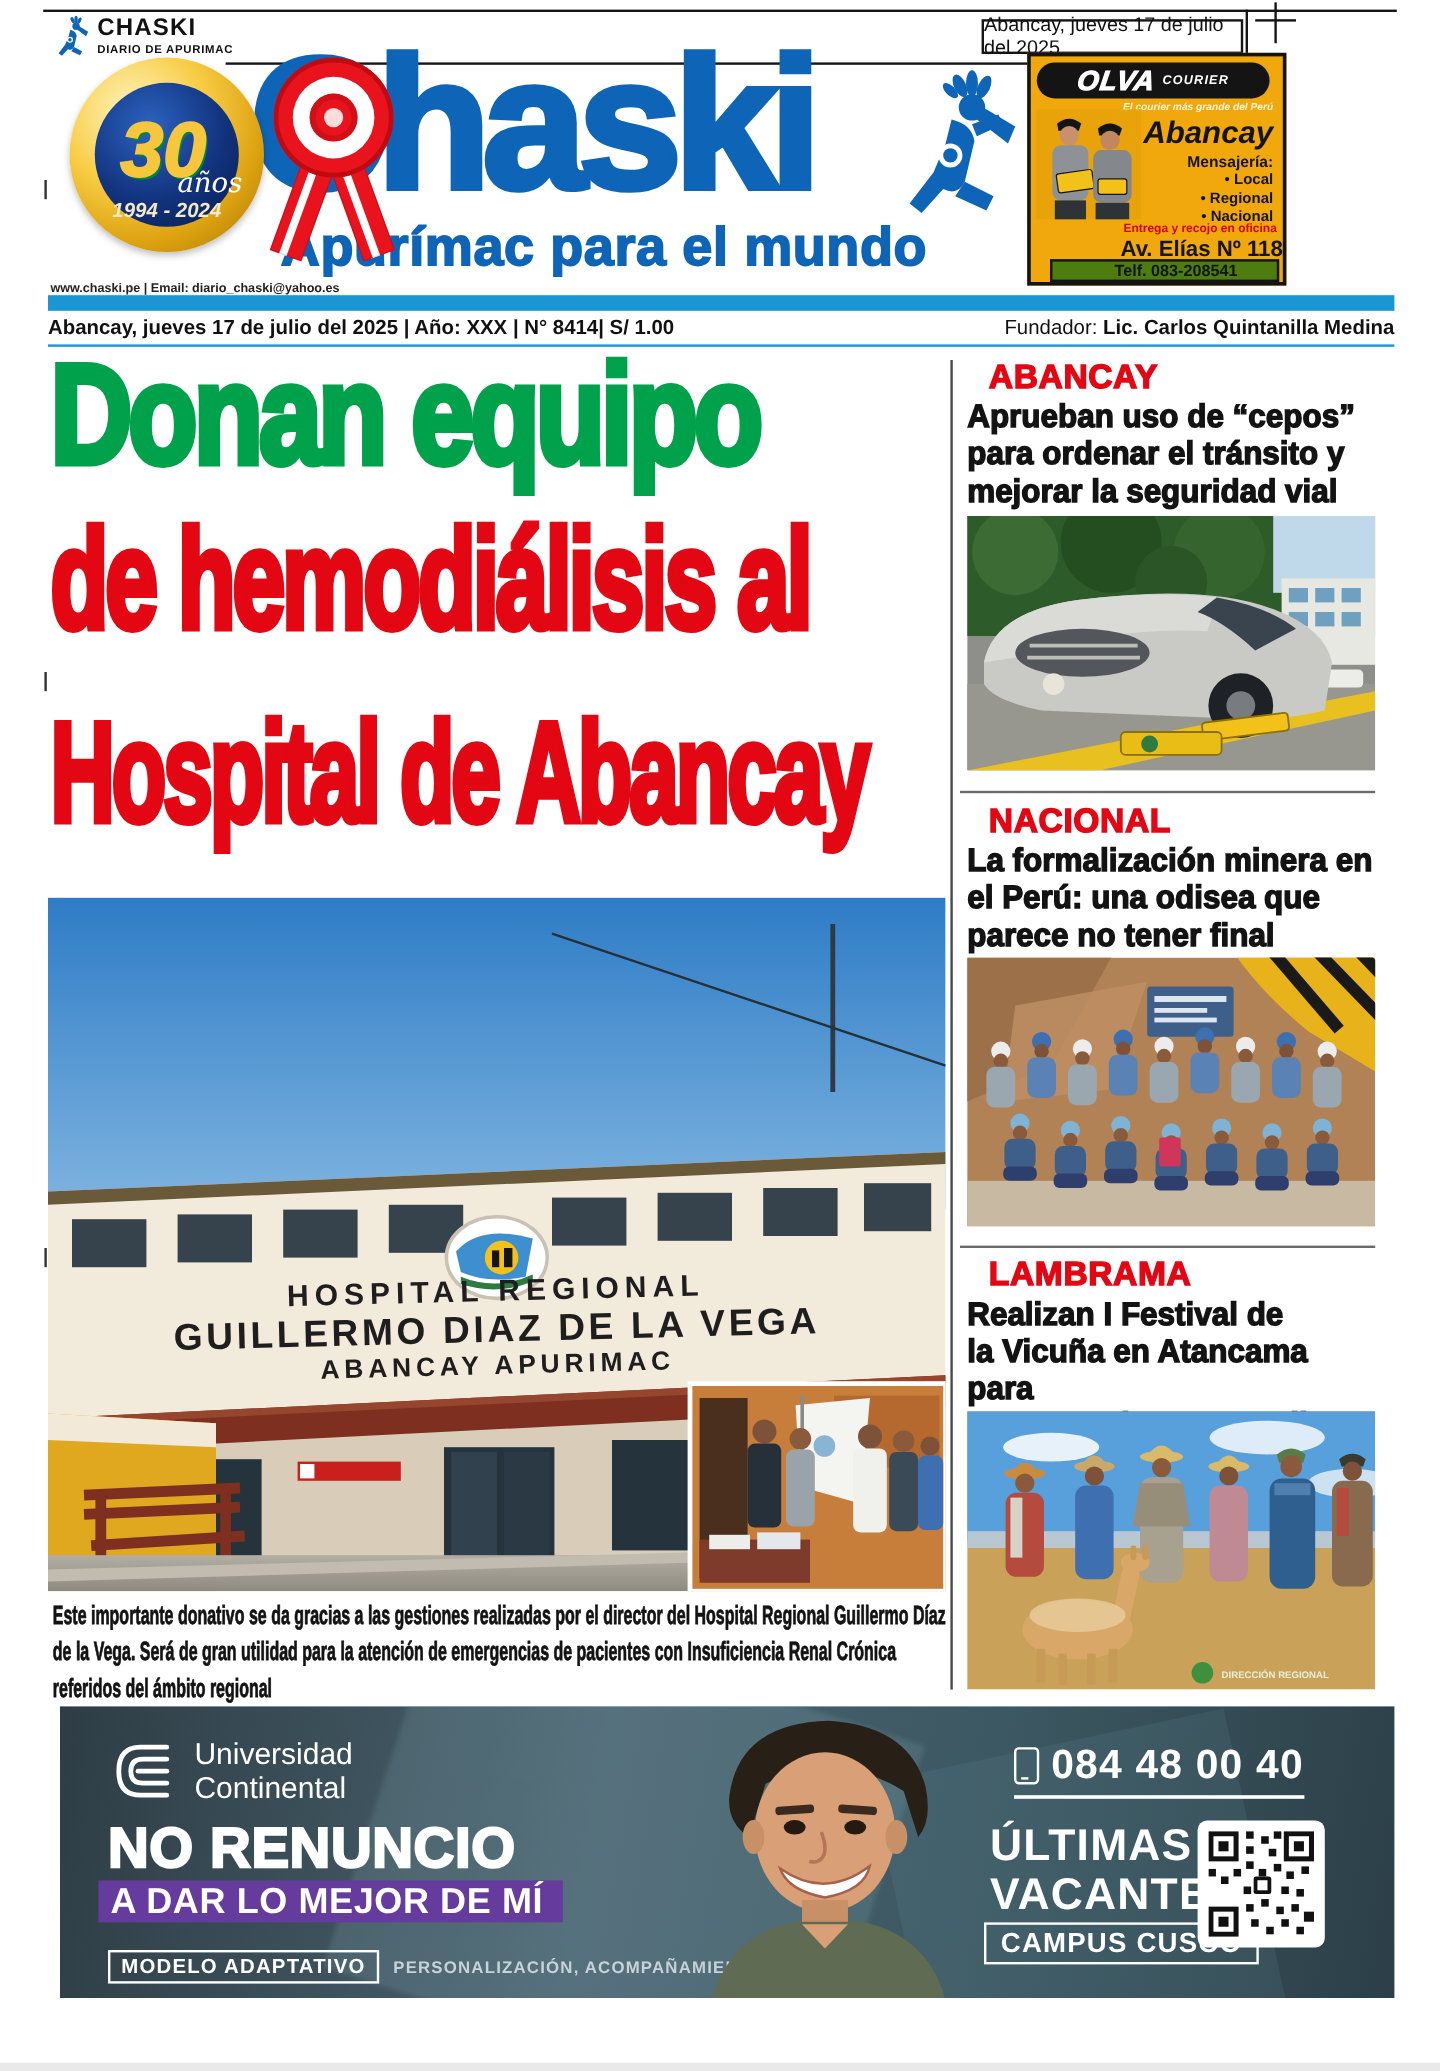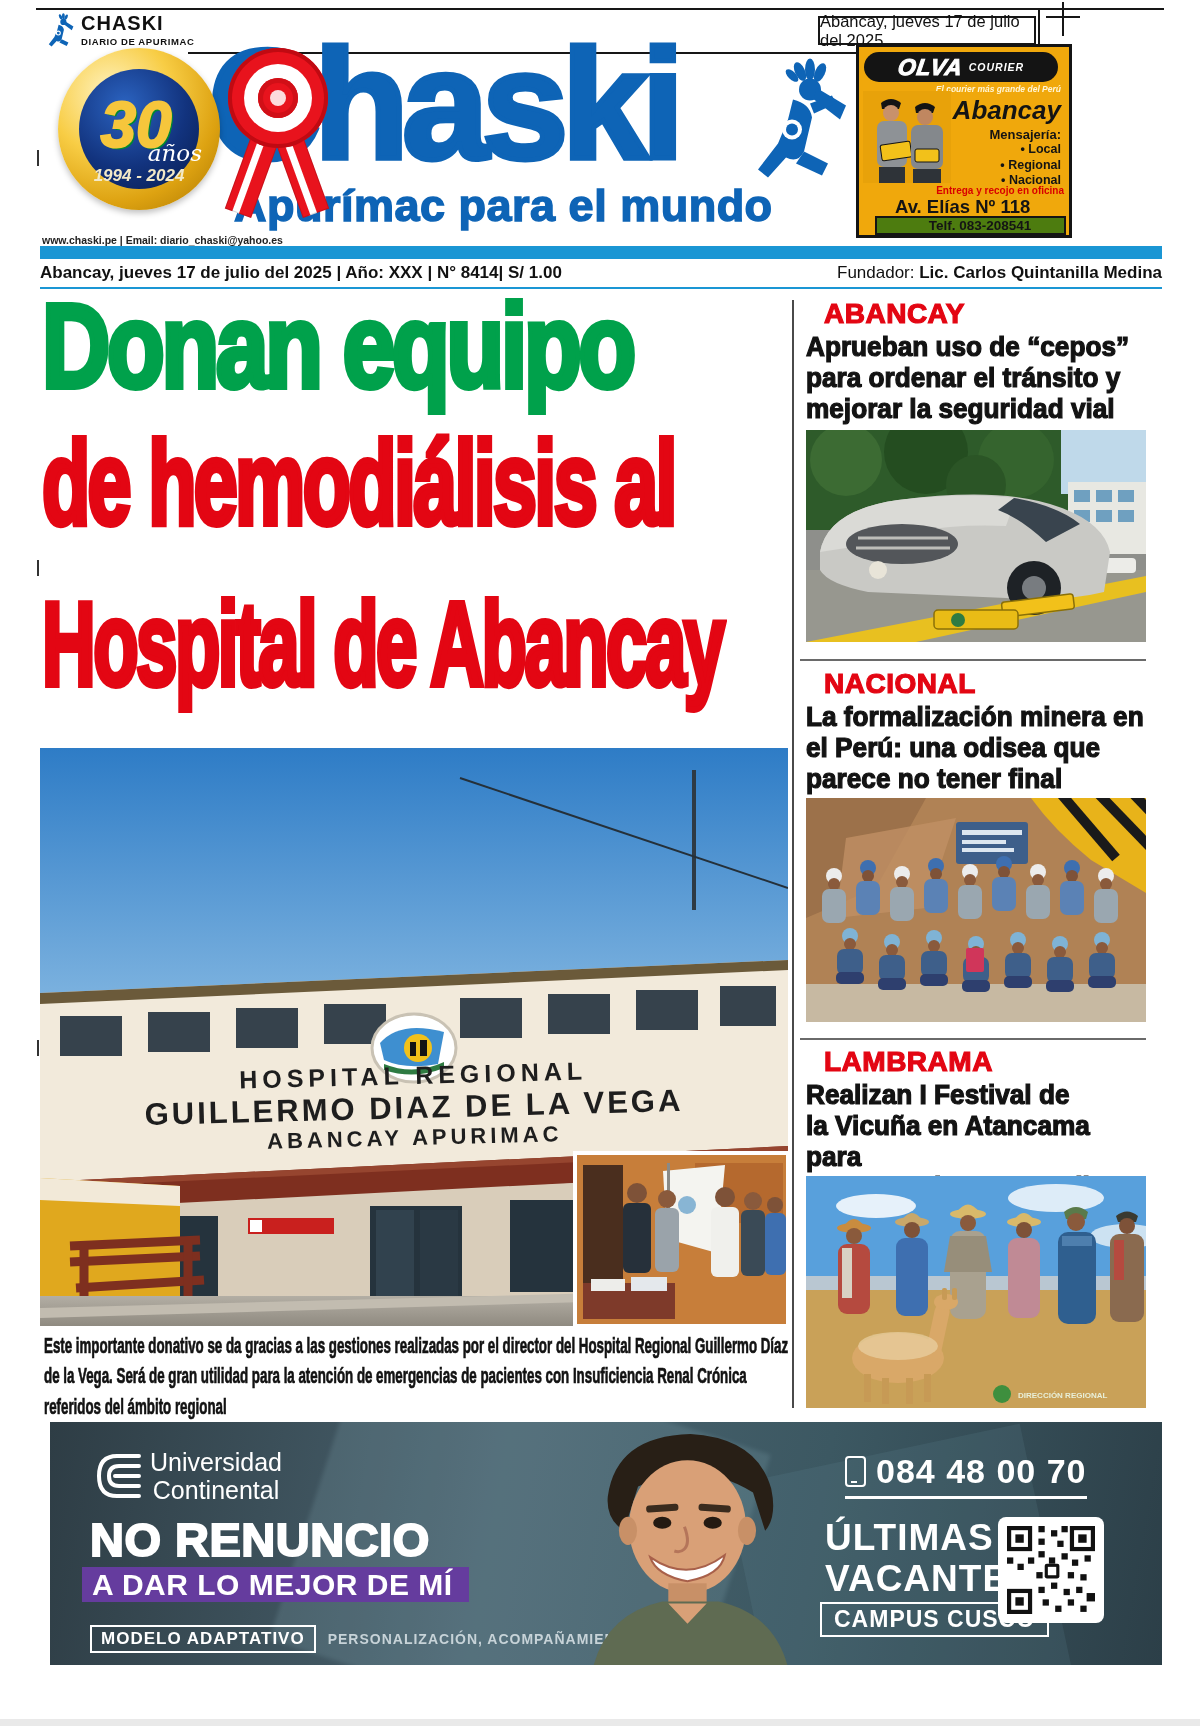"Av. Elías Nº 118" .olva .addr { padding-left: 36px -> none; text-align: left -> right }
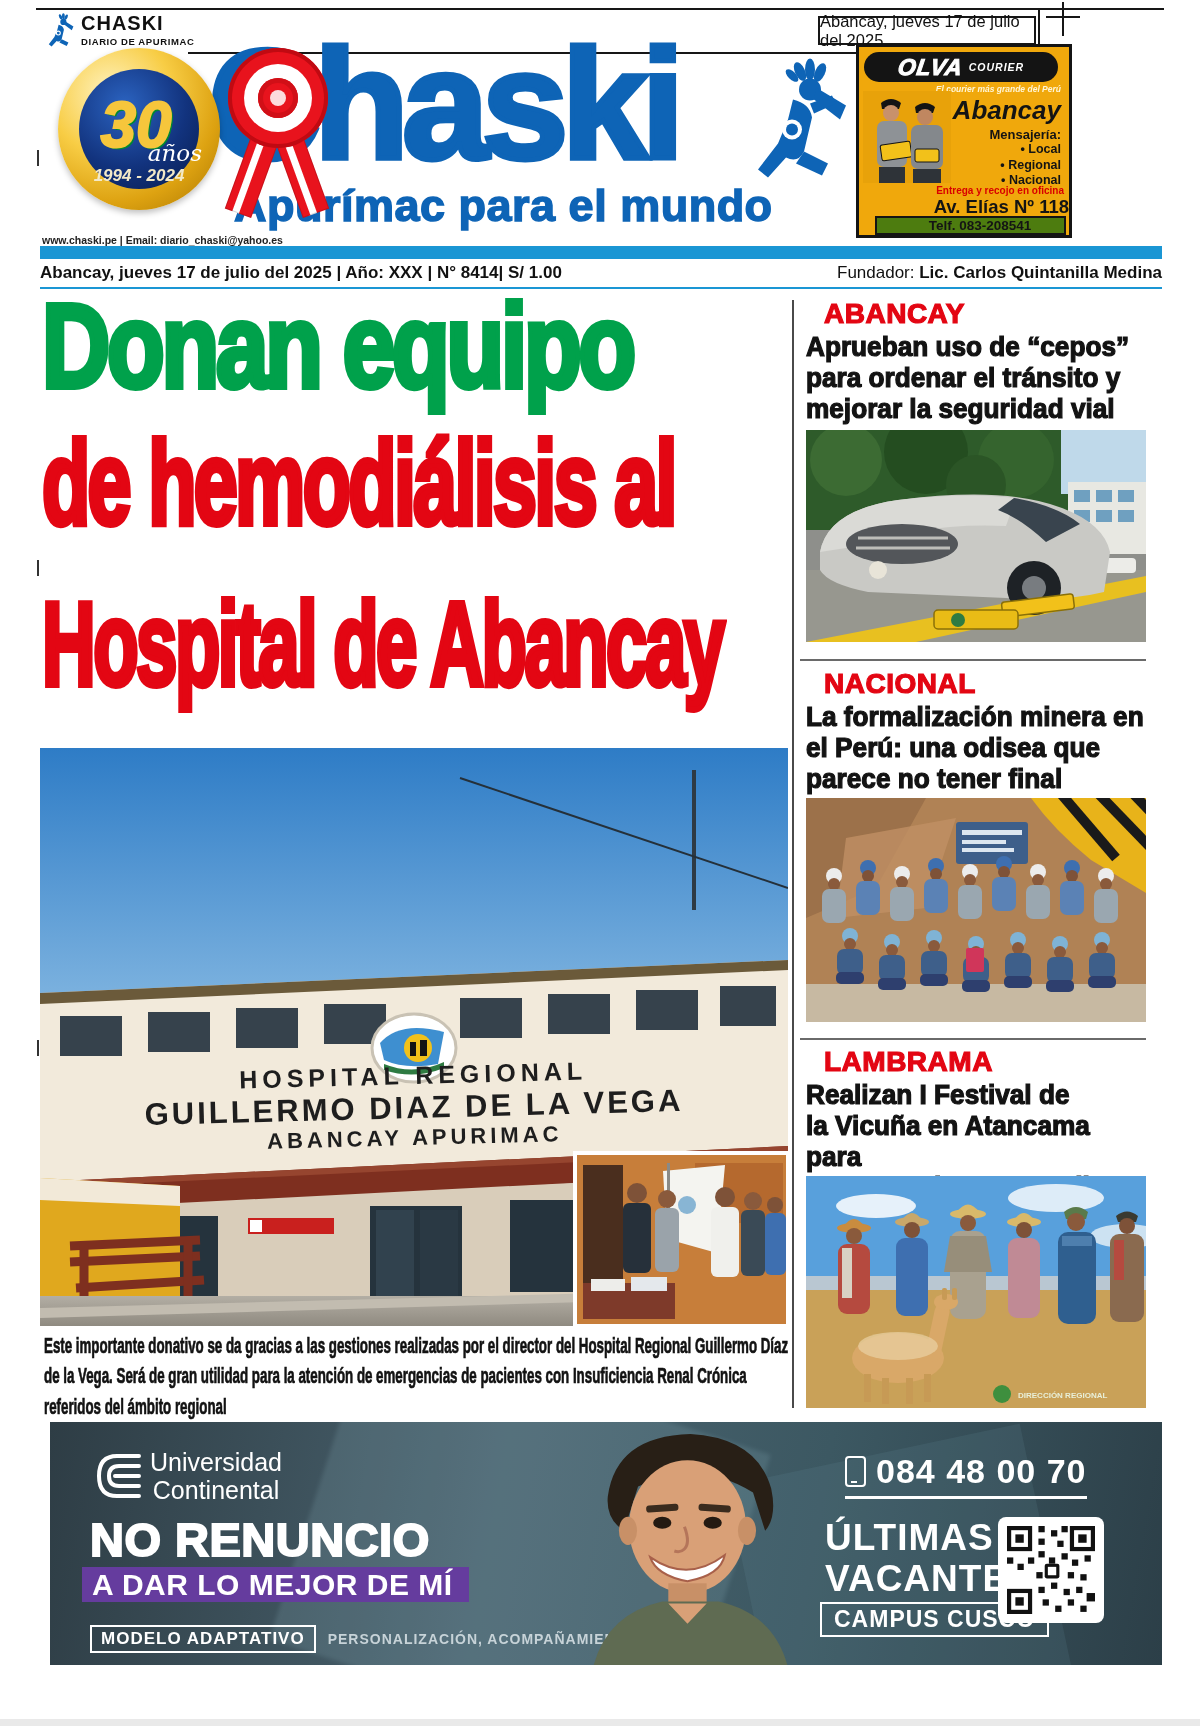"Universidad" .uc-logo { gap: none -> 12px; text-align: center -> none }
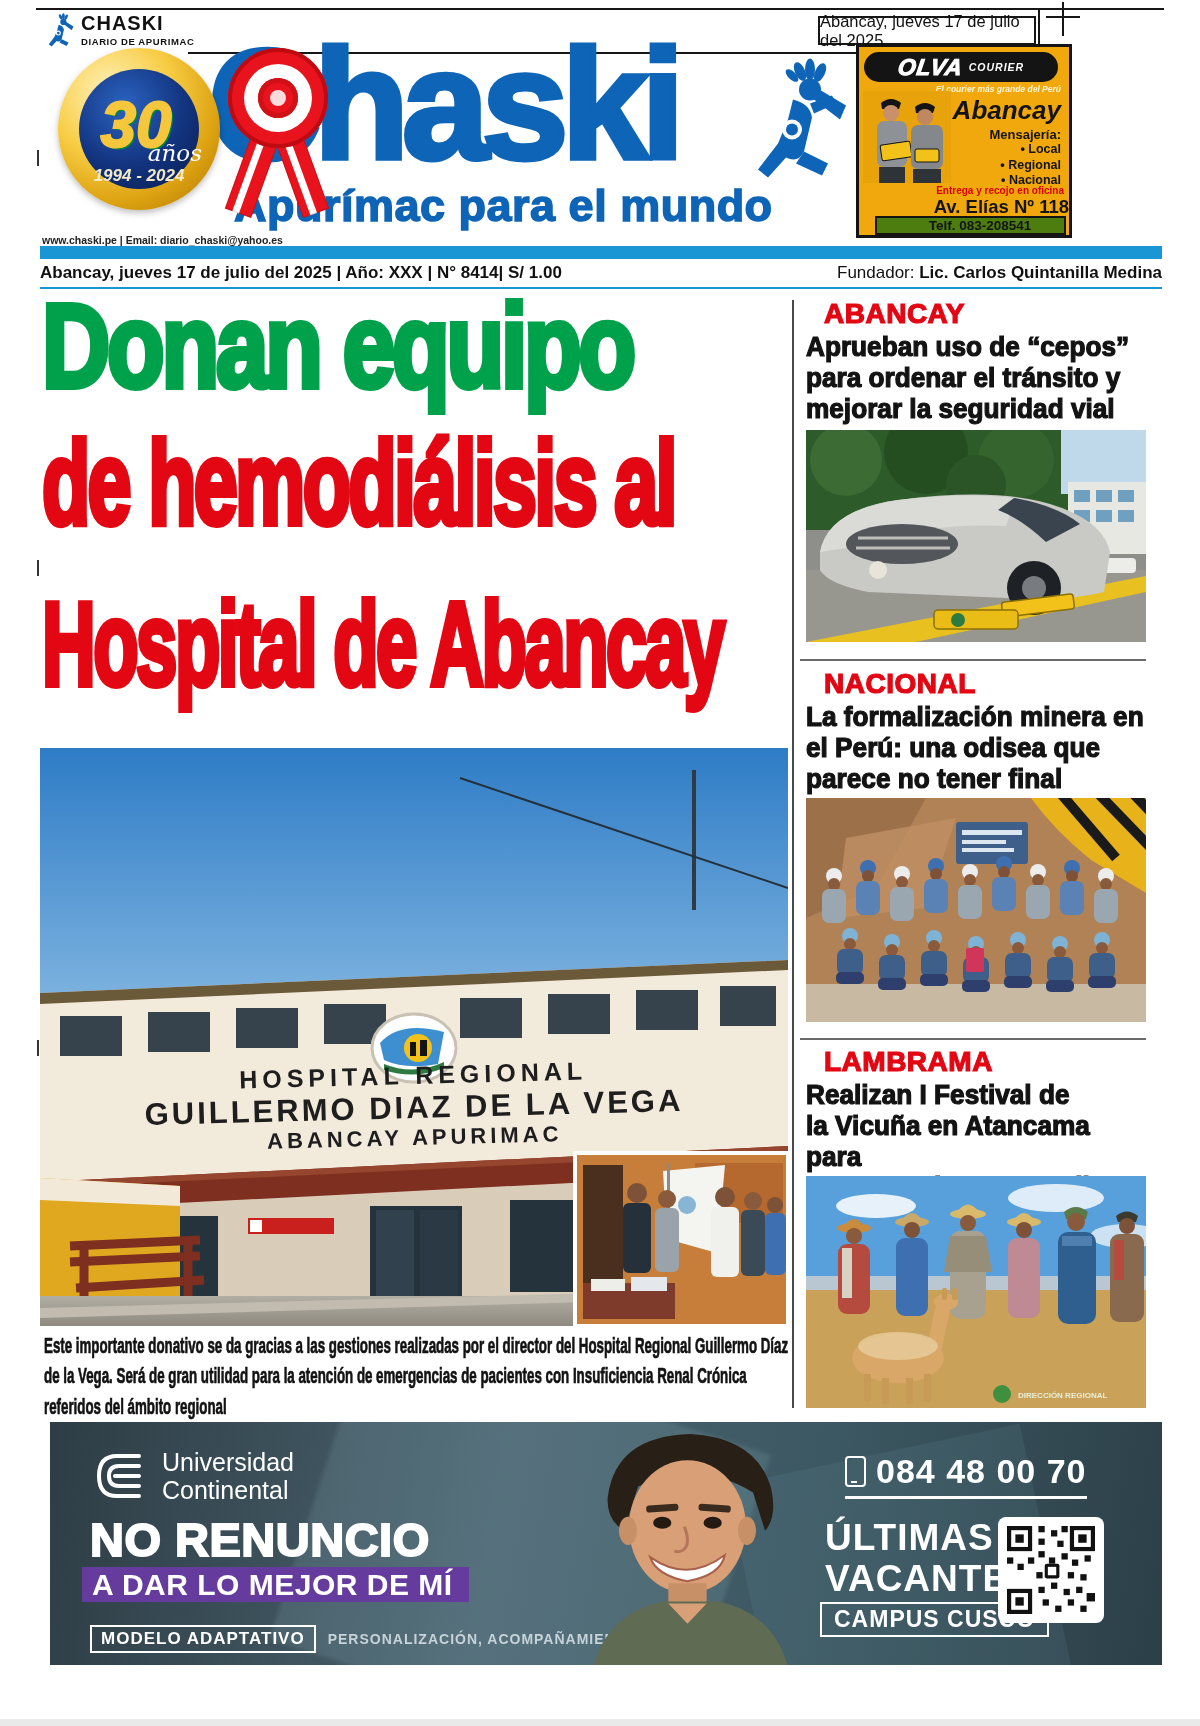"084 48 00 70" span.num { text: 70 -> 40 }
